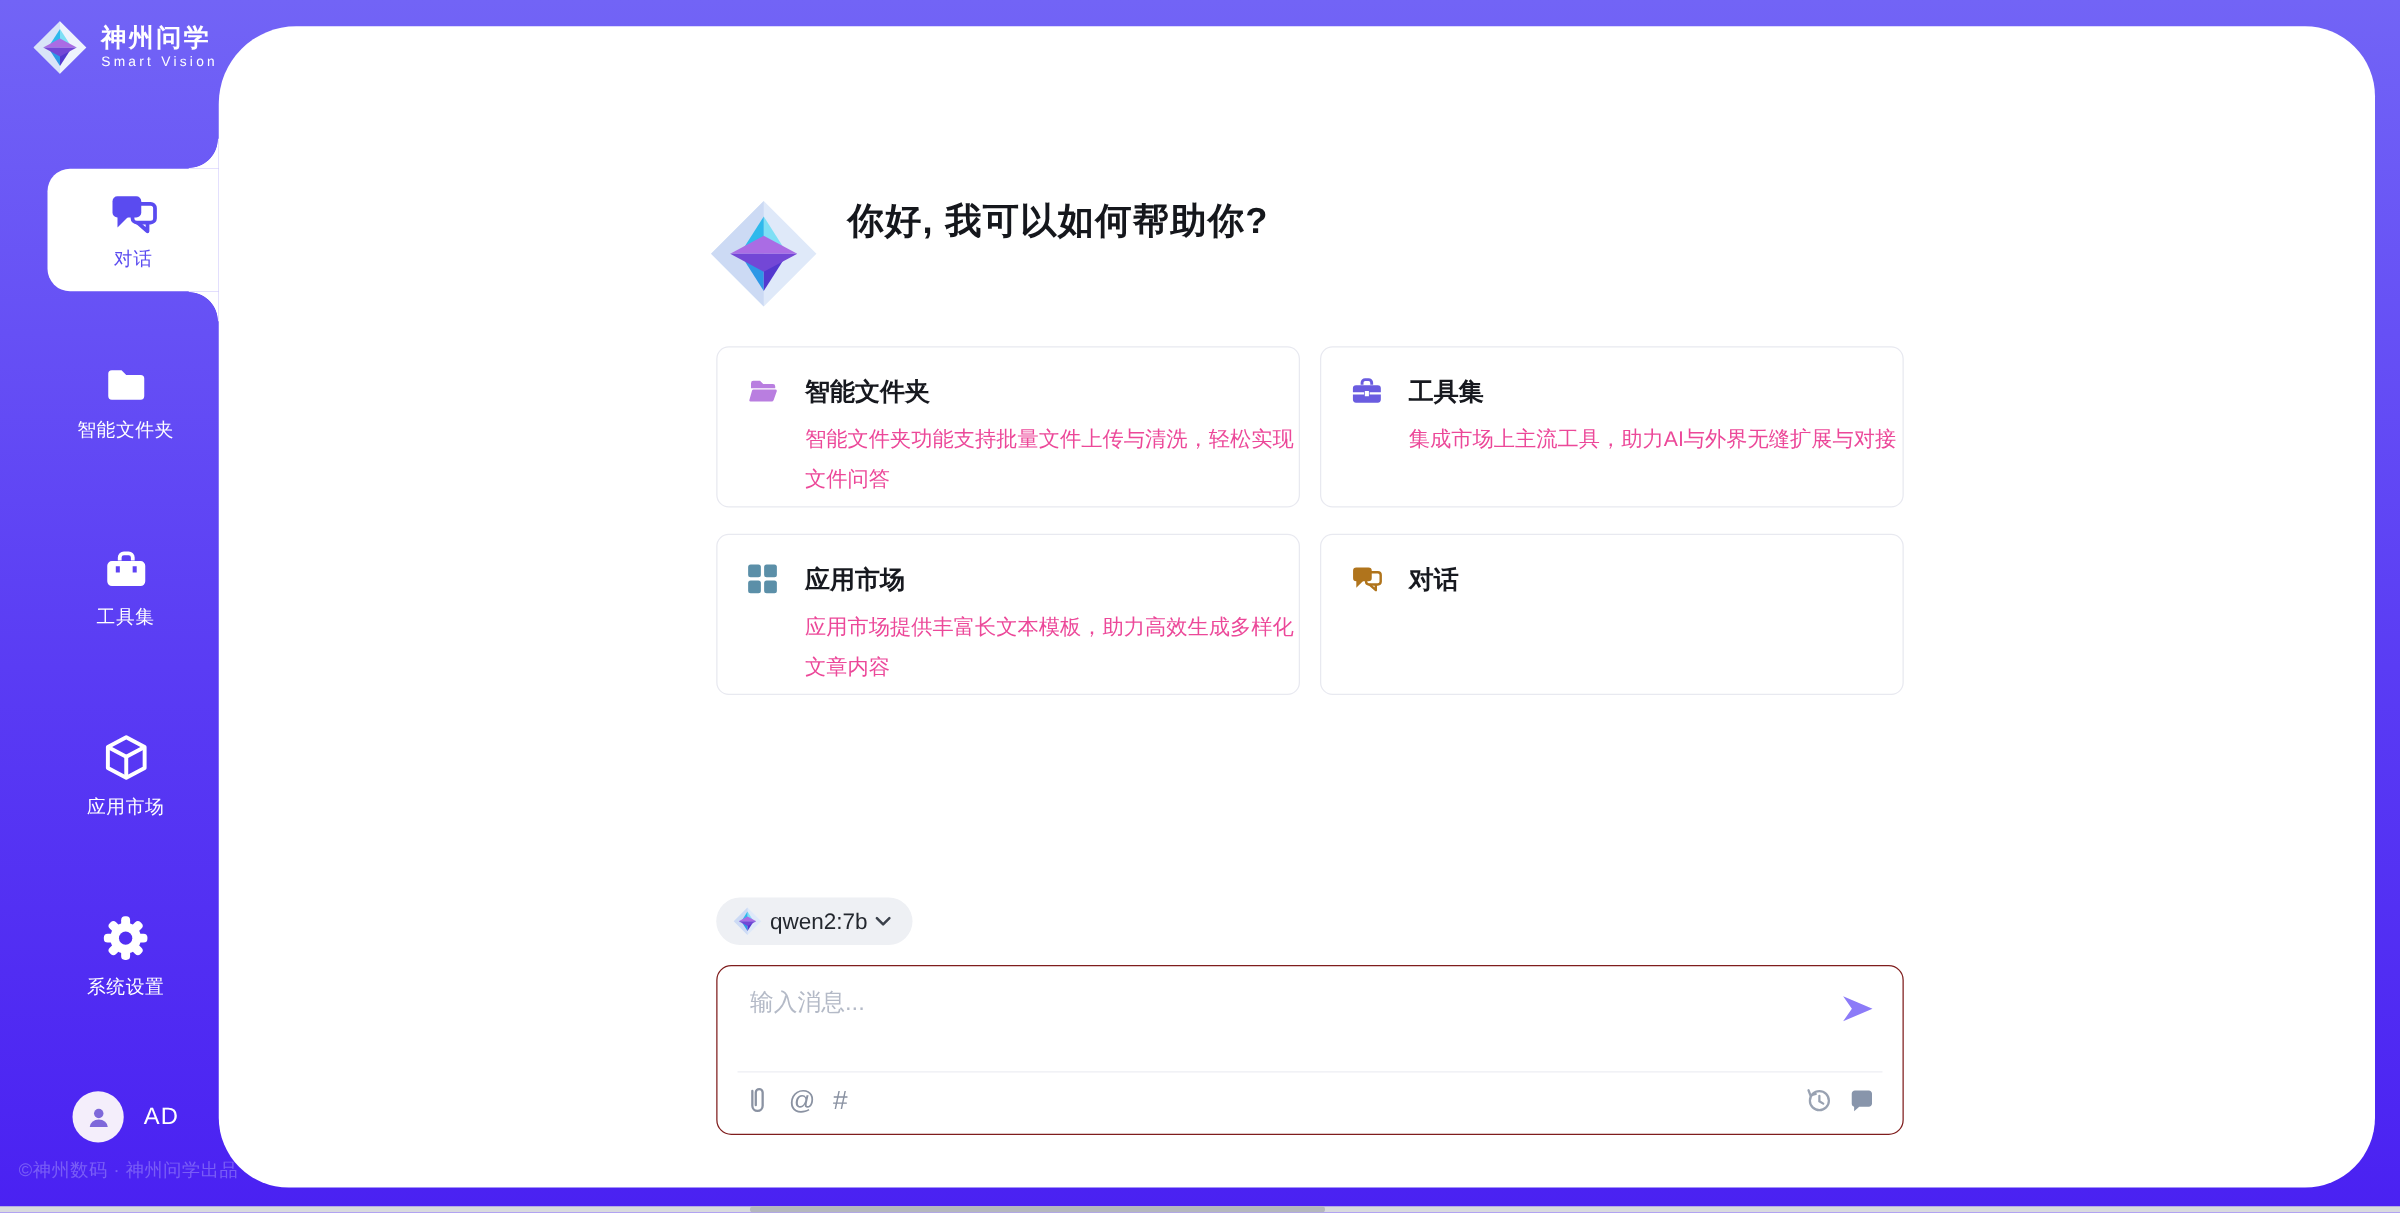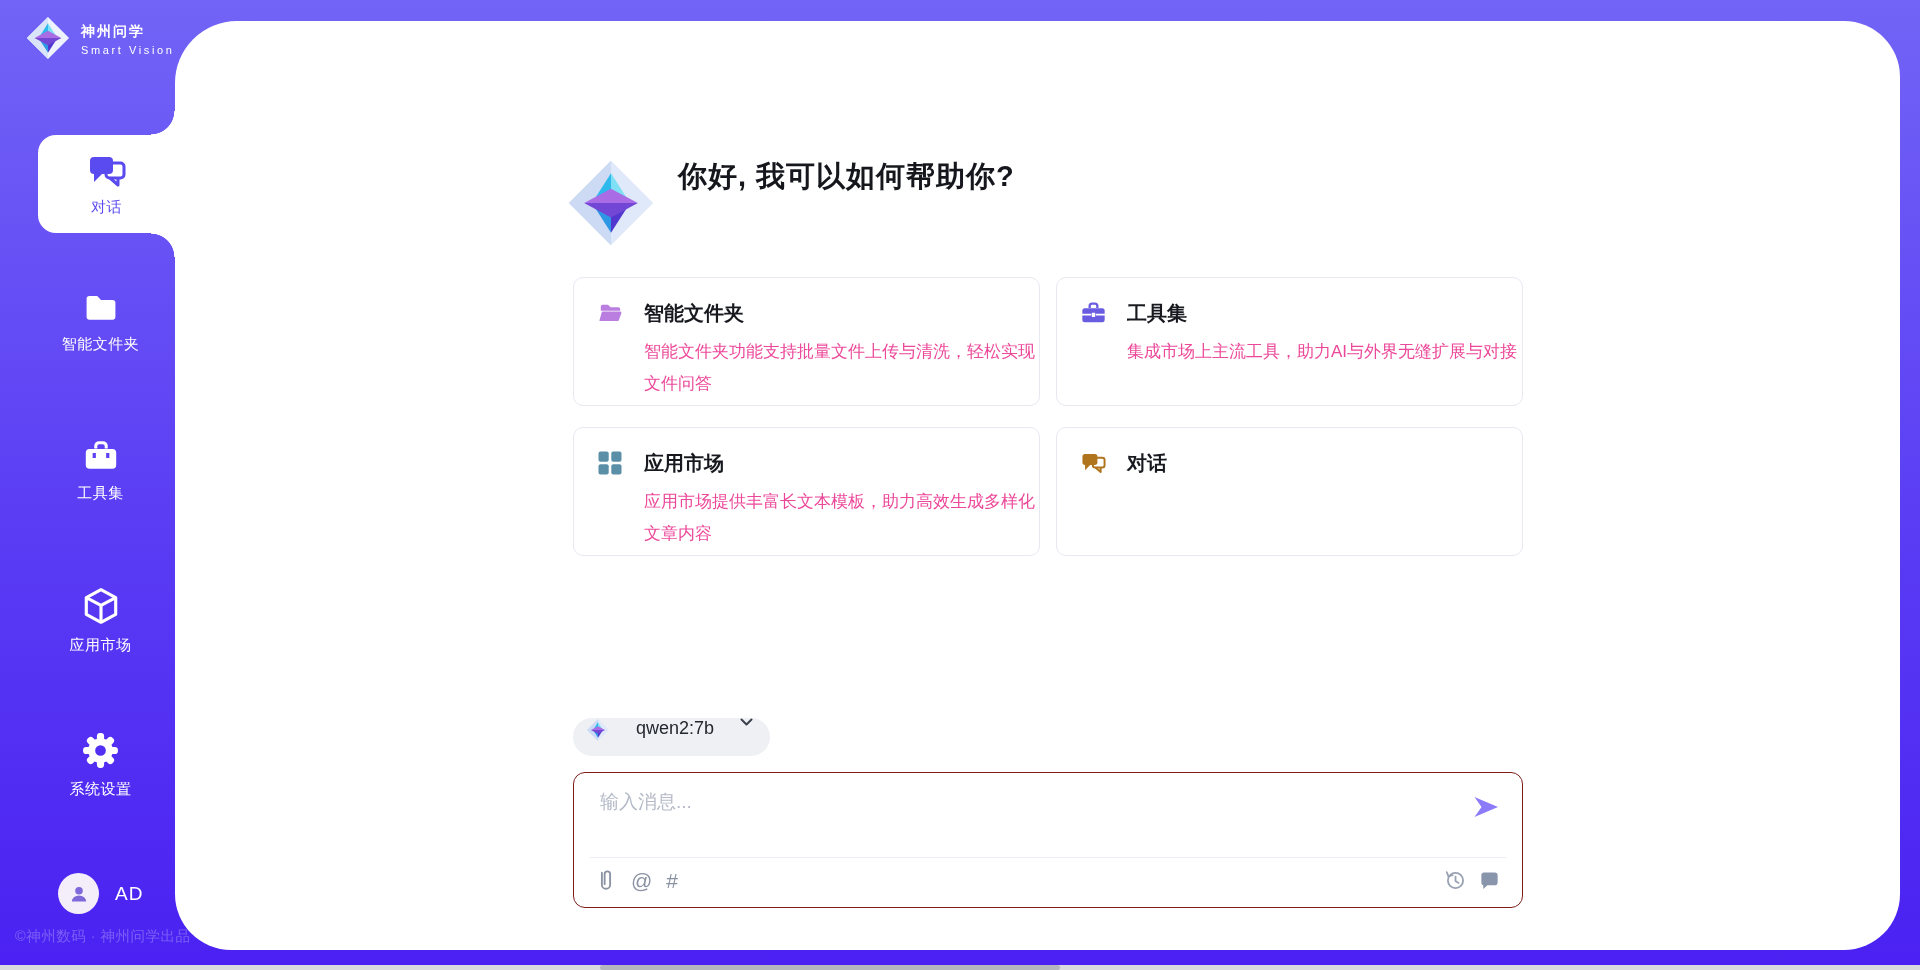"神州问学" .brand-name { font-size: 14px -> 20px }
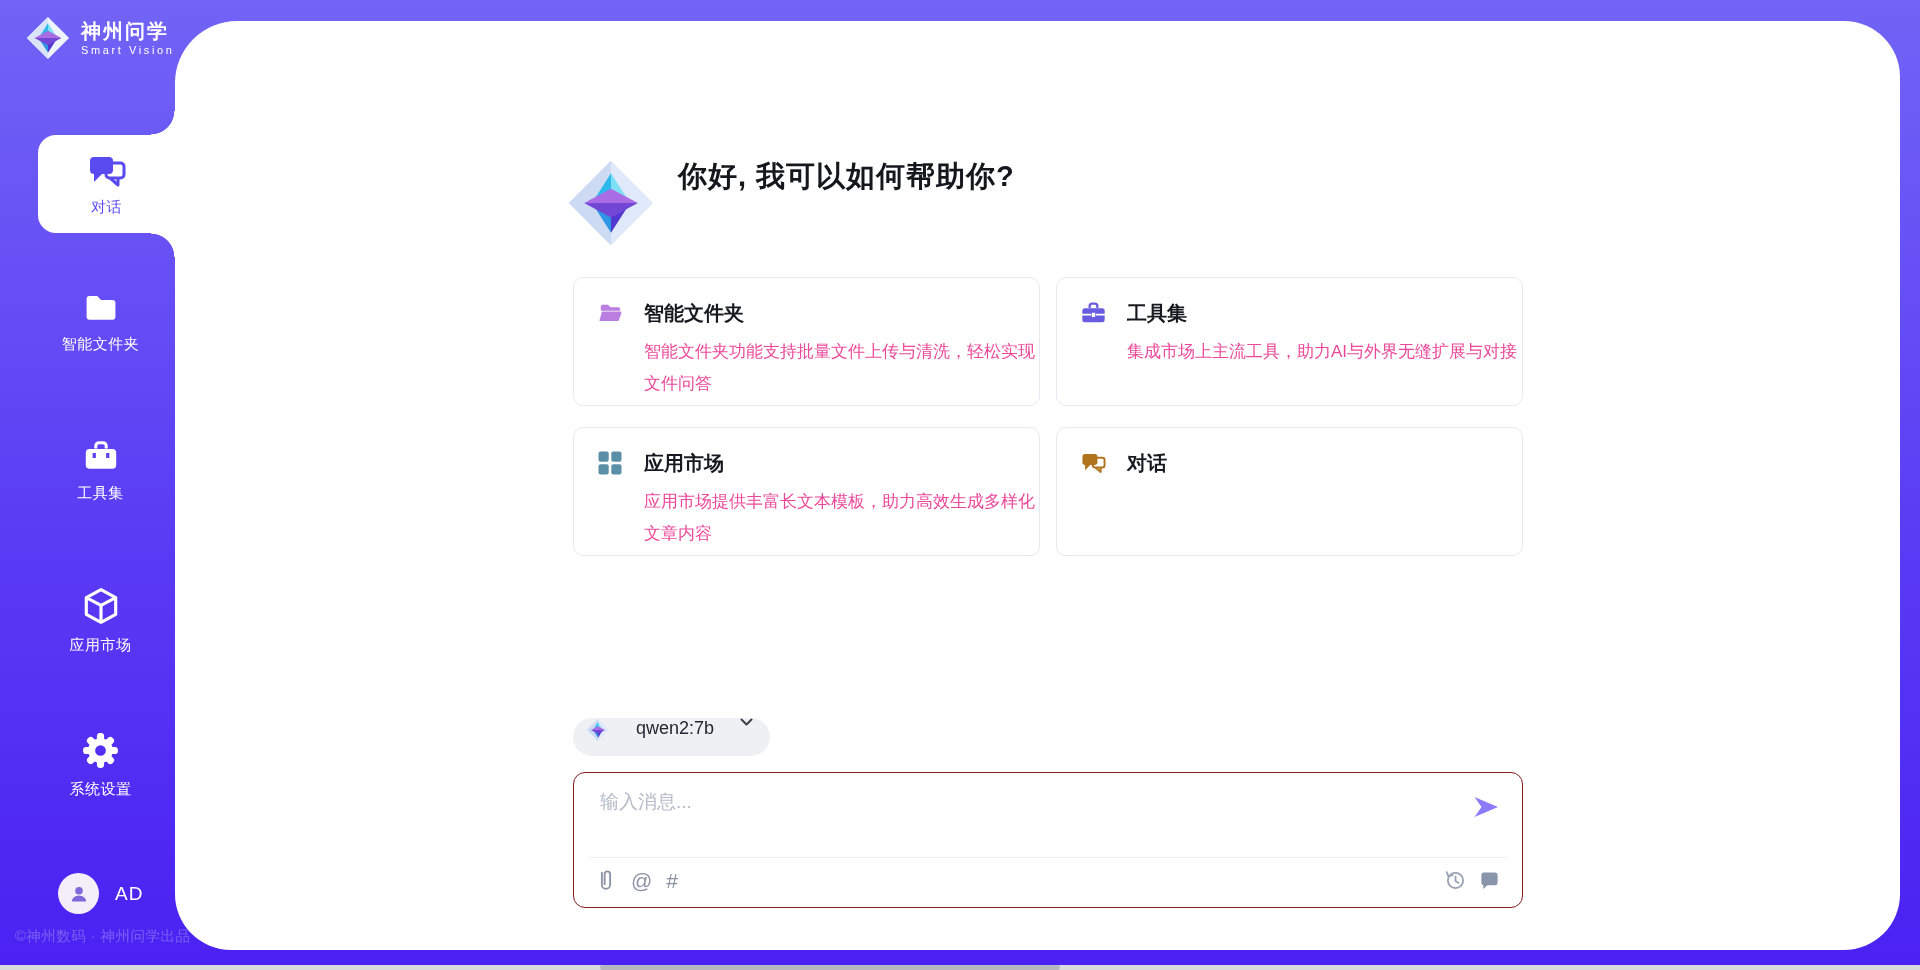"qwen2:7b" .model-pill { align-items: flex-start -> center; gap: 26px -> 6px }
